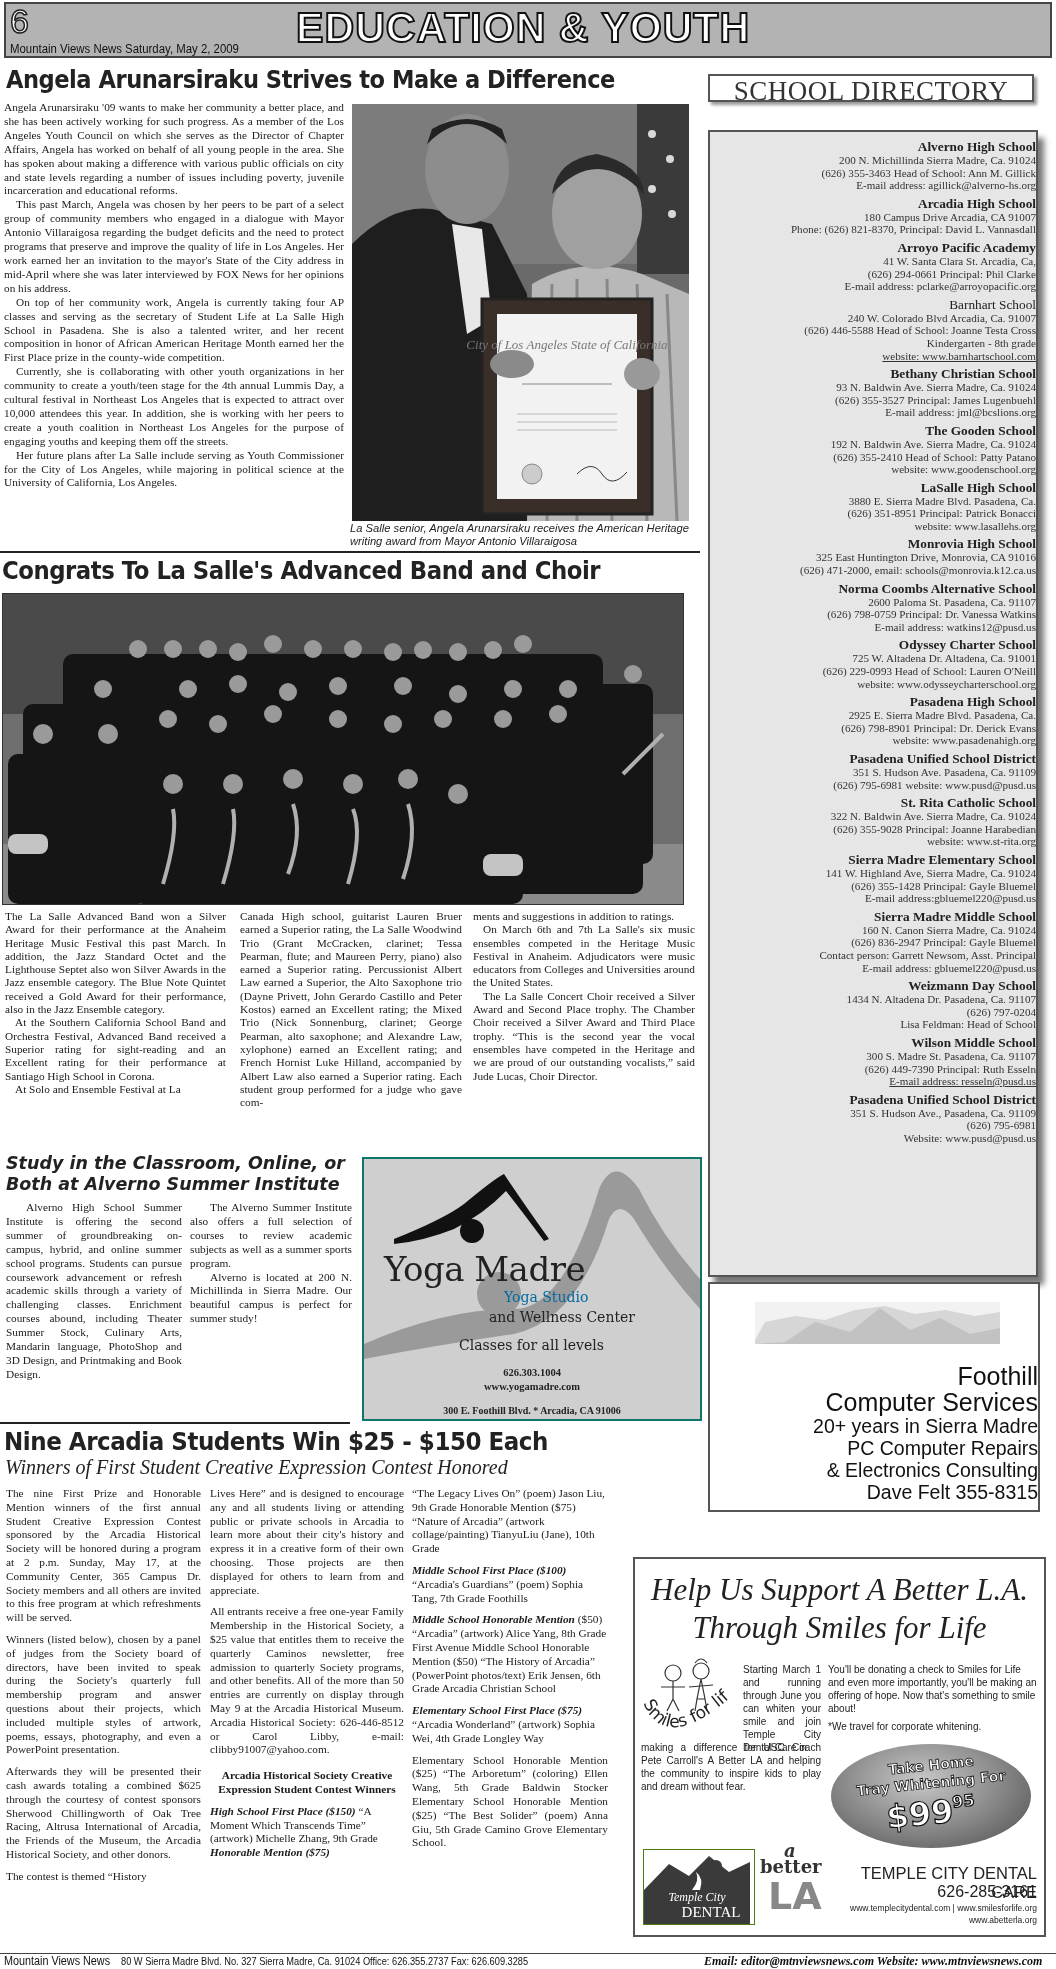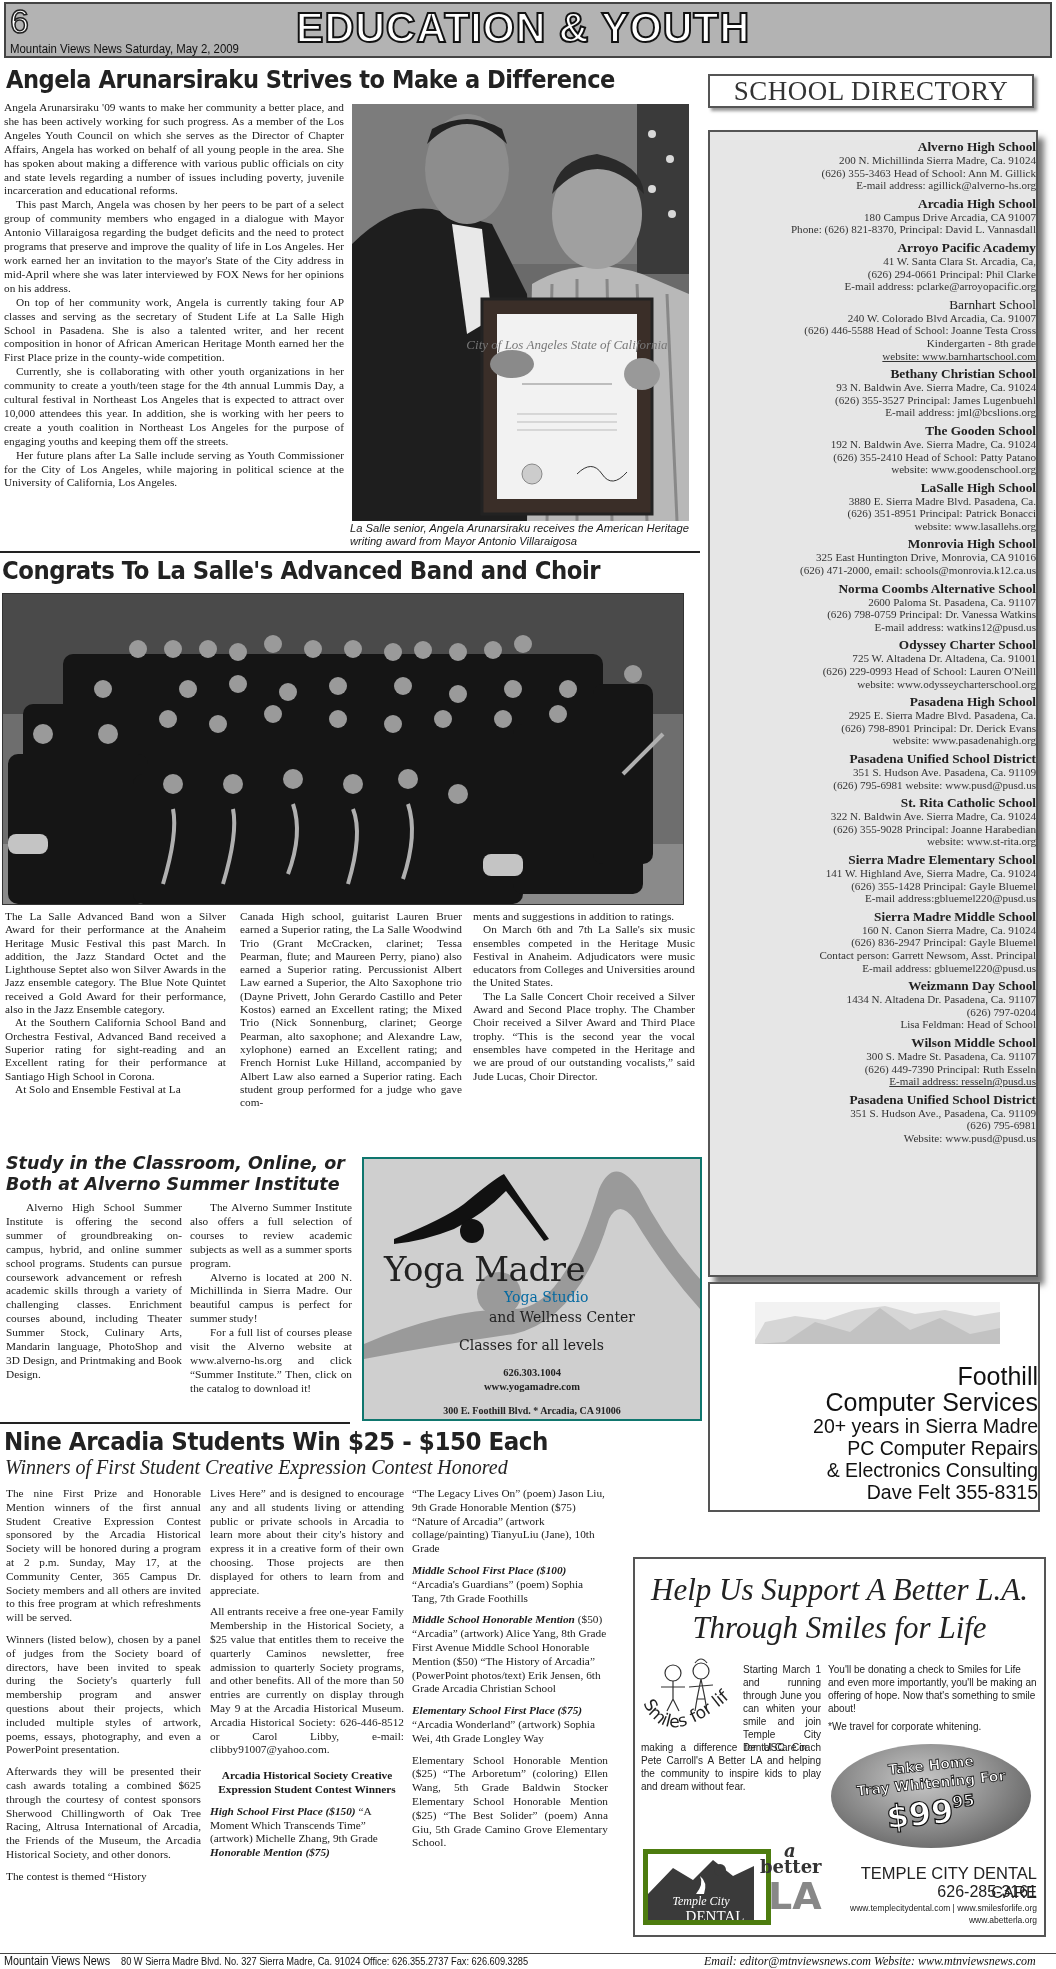"SCHOOL DIRECTORY" #dir-title-box { height: 34px -> 28px }
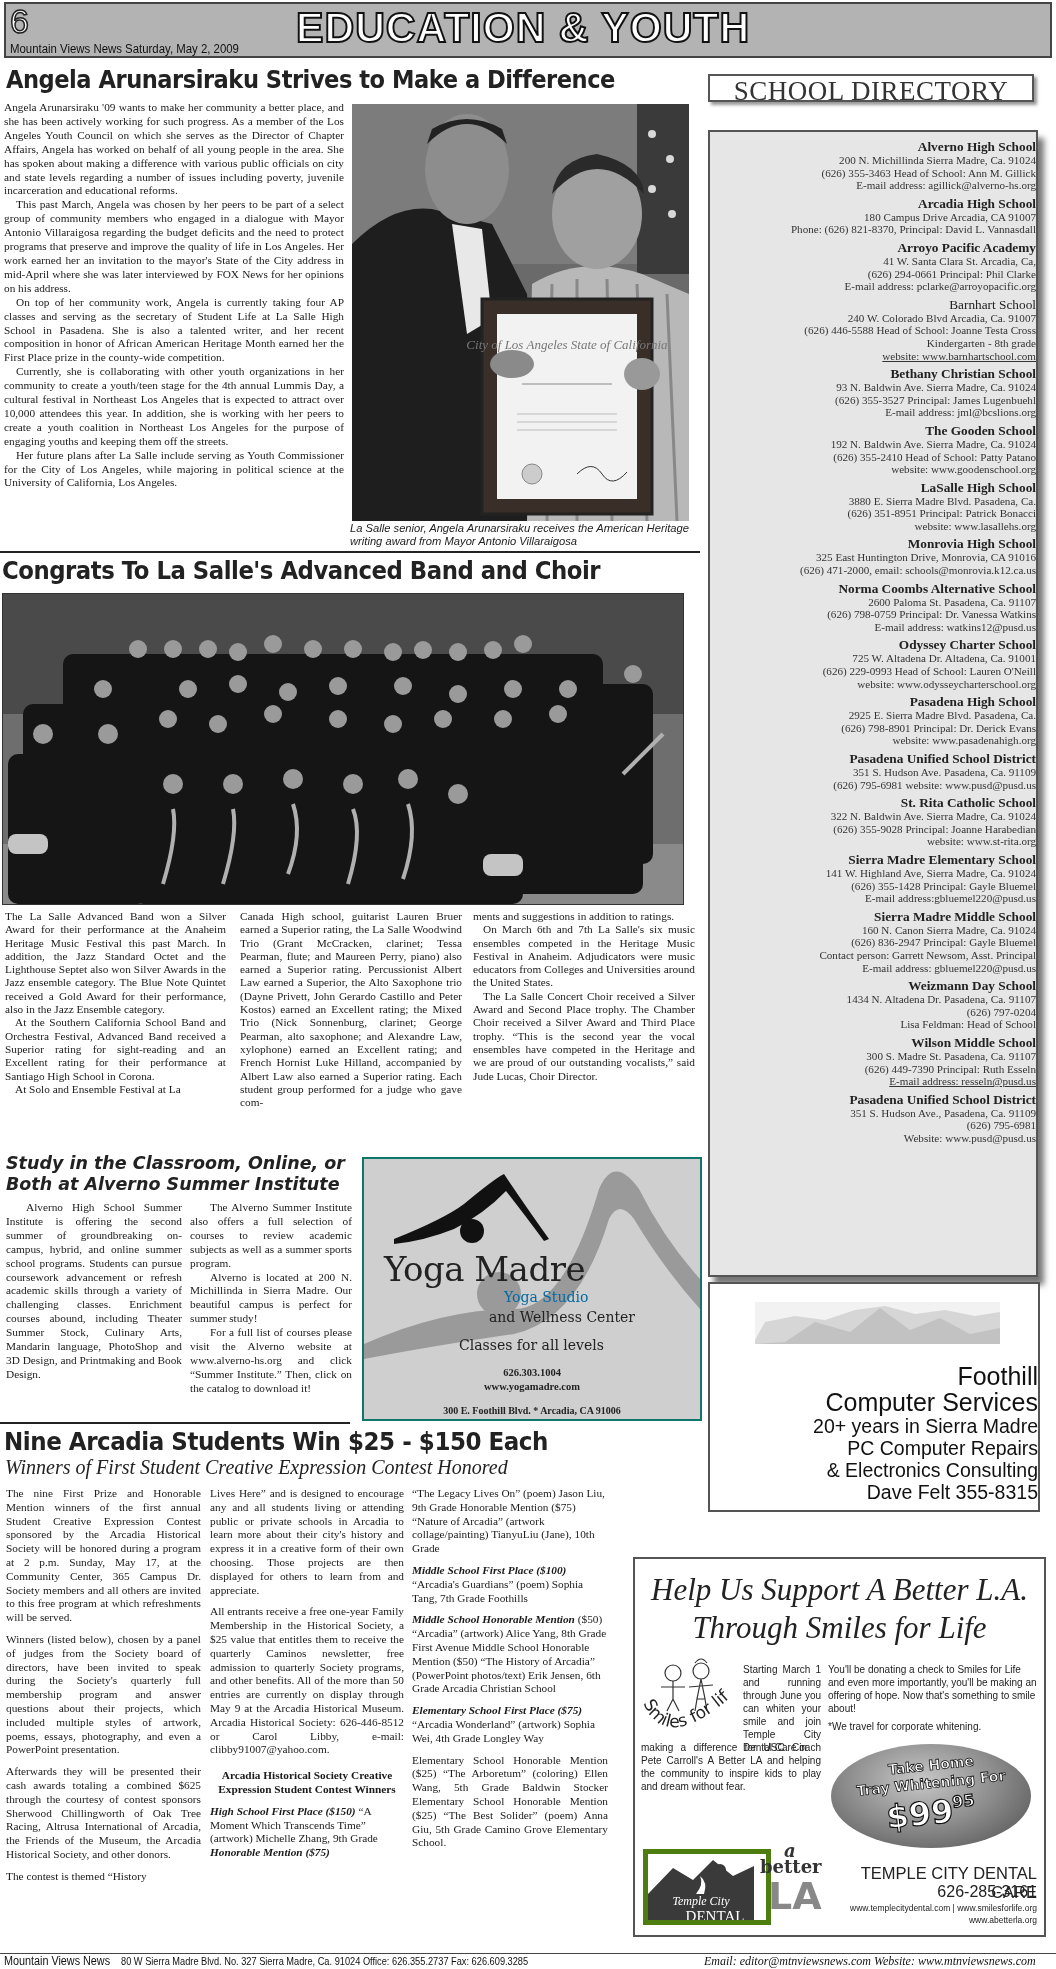"For a full list of" p.indent { html: <p>For a full list of courses please visit the Alverno website at www.alverno-hs.org and click “Summer Institute.” Then, click on the catalog to download it!</p> -> none }
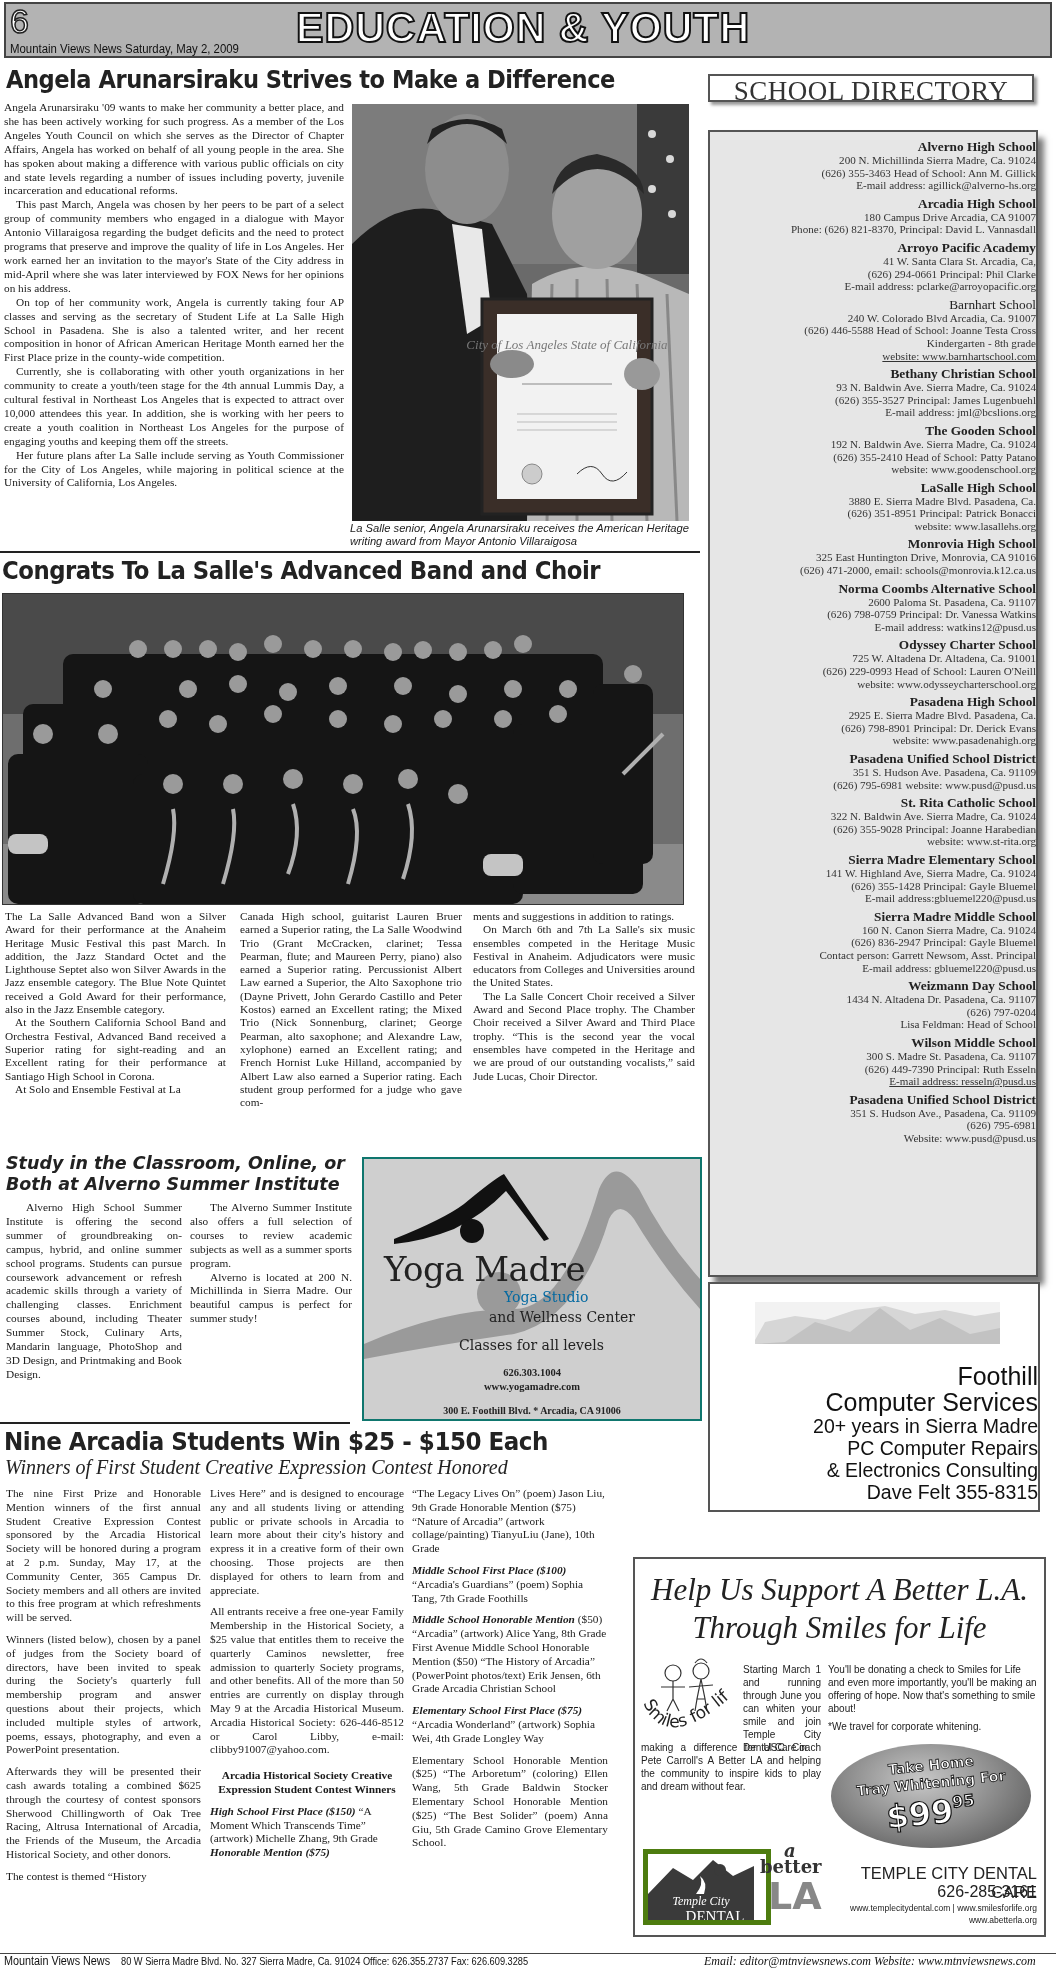"Temple City" #tcdc-logo { border: 5px solid #4d7c0f -> 1px solid #4d7c0f; width: 128px -> 112px }
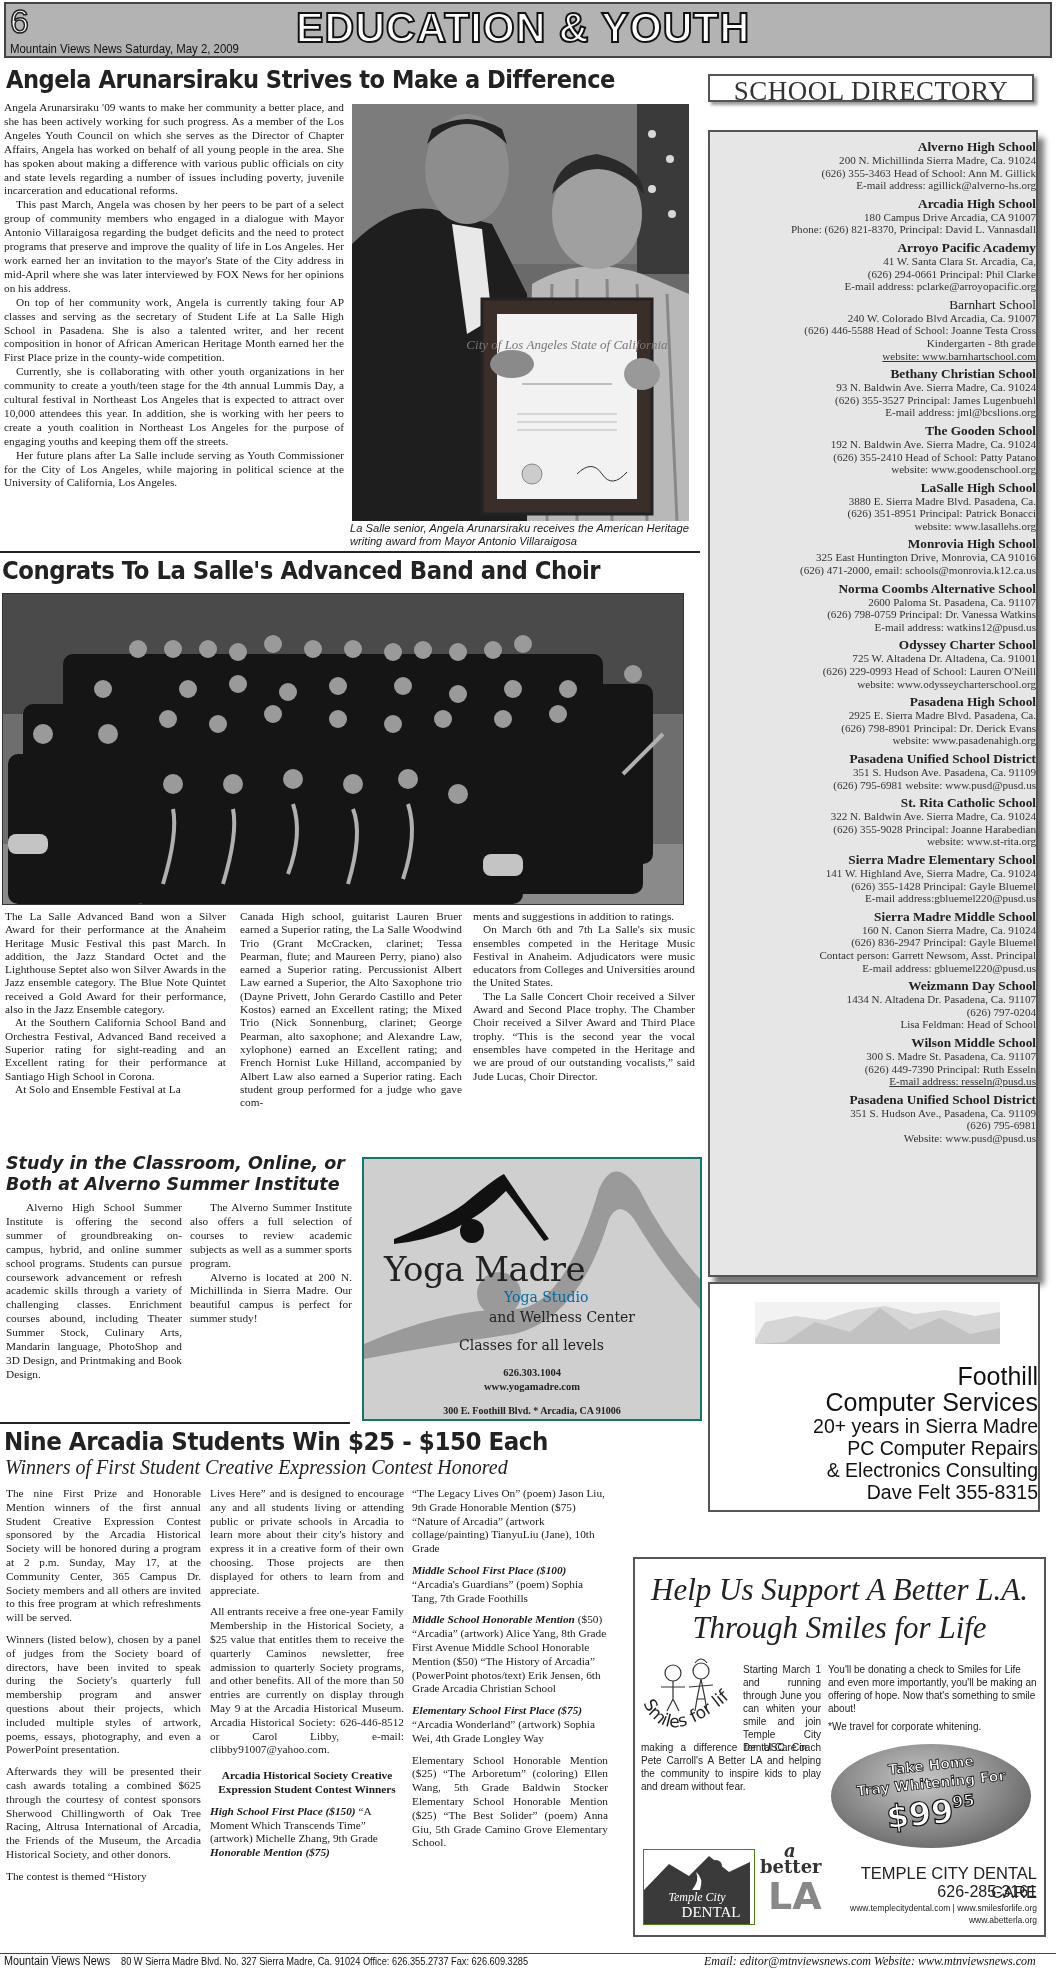"Email: editor@mtnviewsnews.com Website:" #footer .contact { font-weight: 400 -> 700 }
